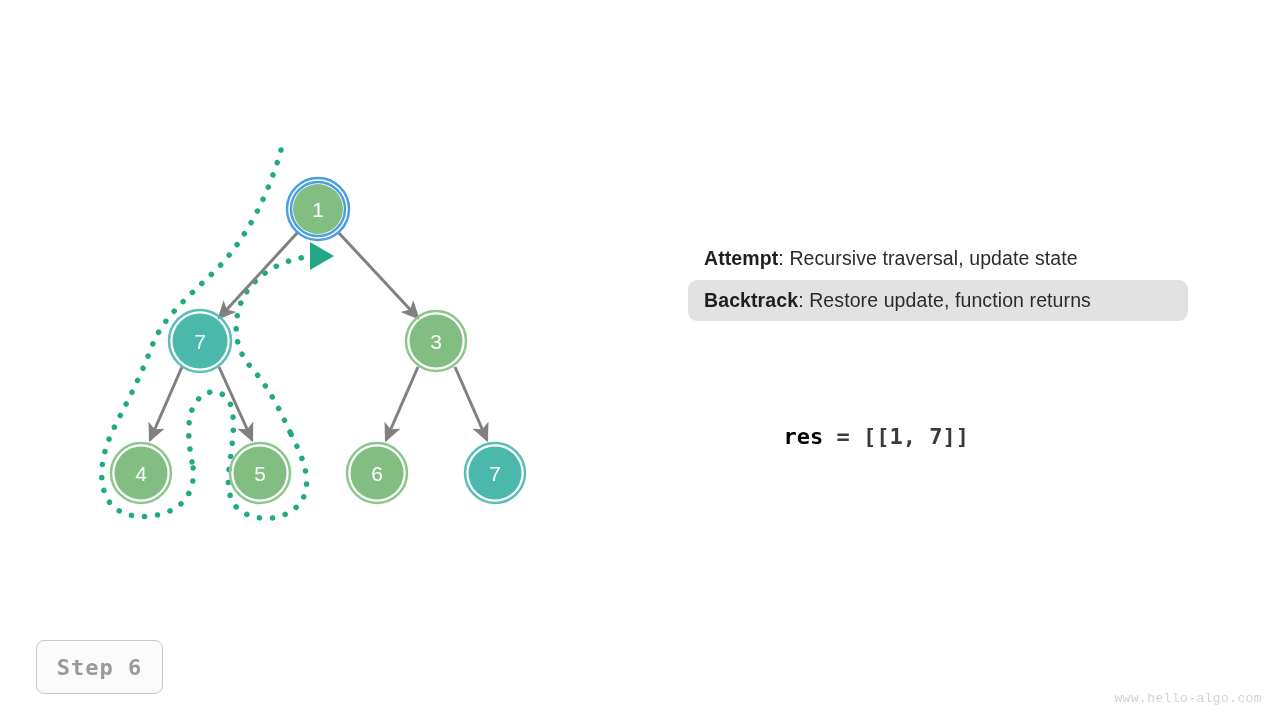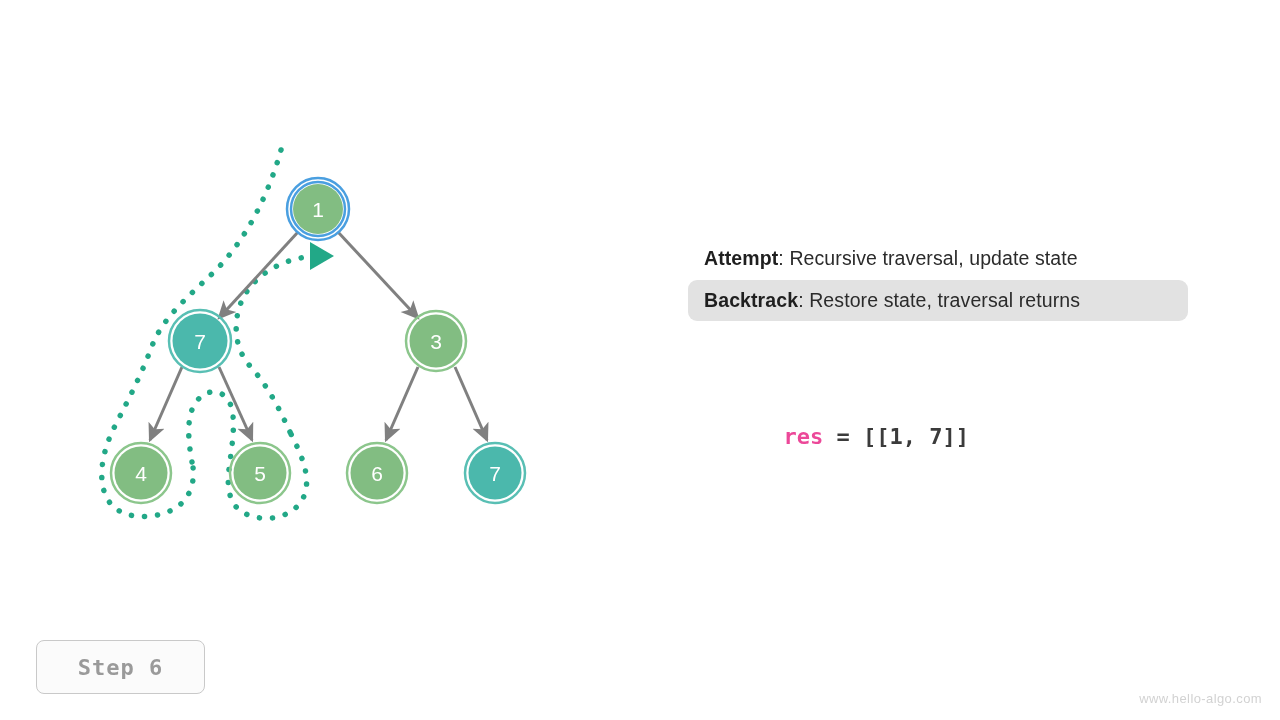": Restore state, traversal returns" span { text: state, traversal -> update, function }
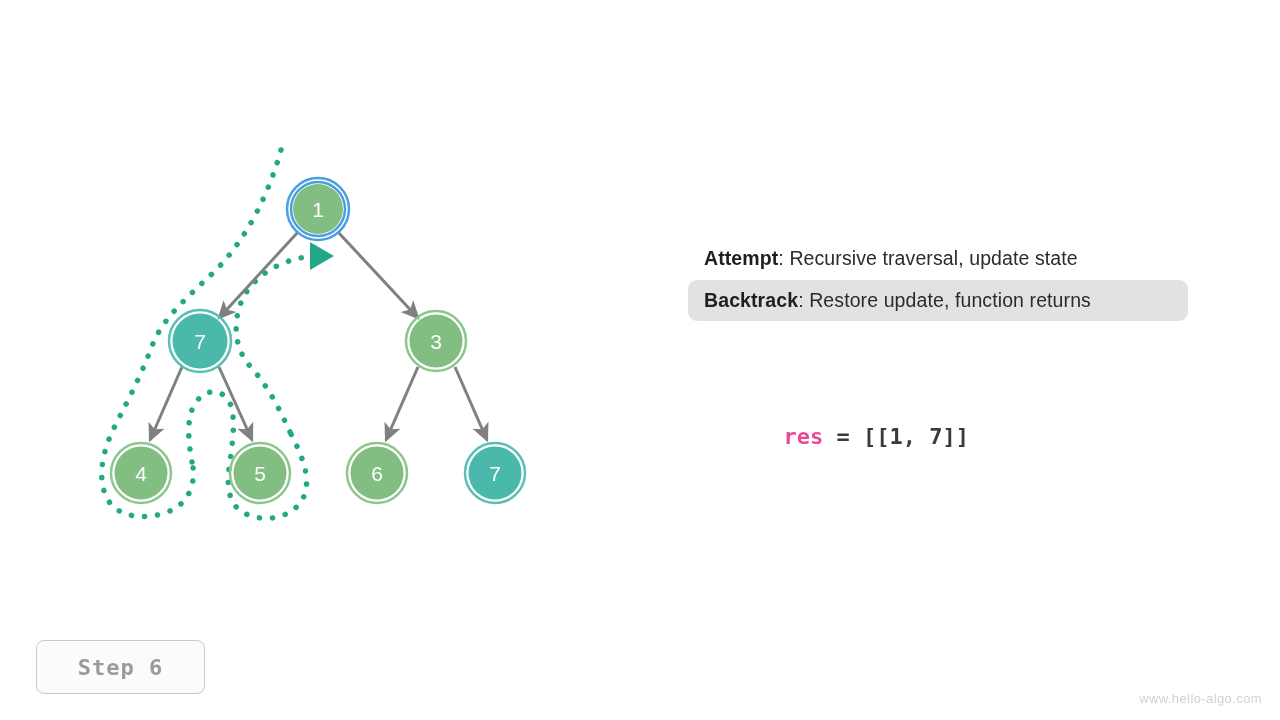"res" .var-res { color: #ec4899 -> #000000 }
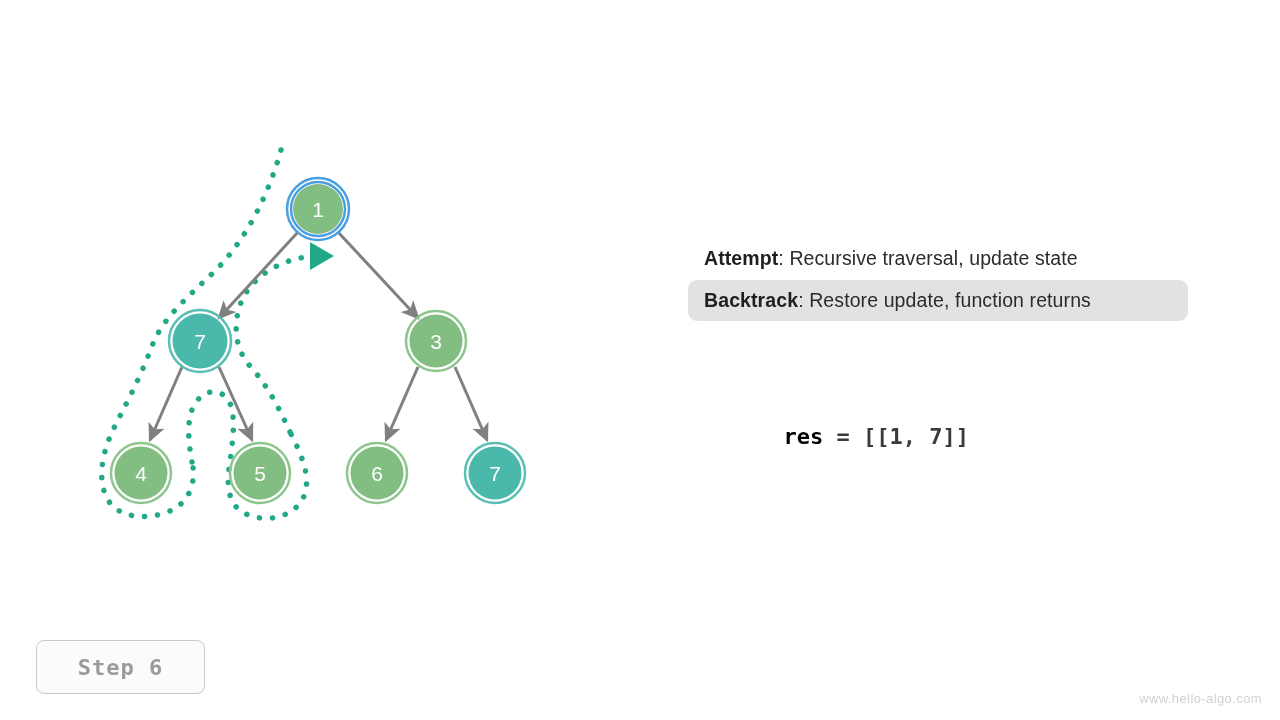"Step 6" #step-badge { width: 169px -> 127px }
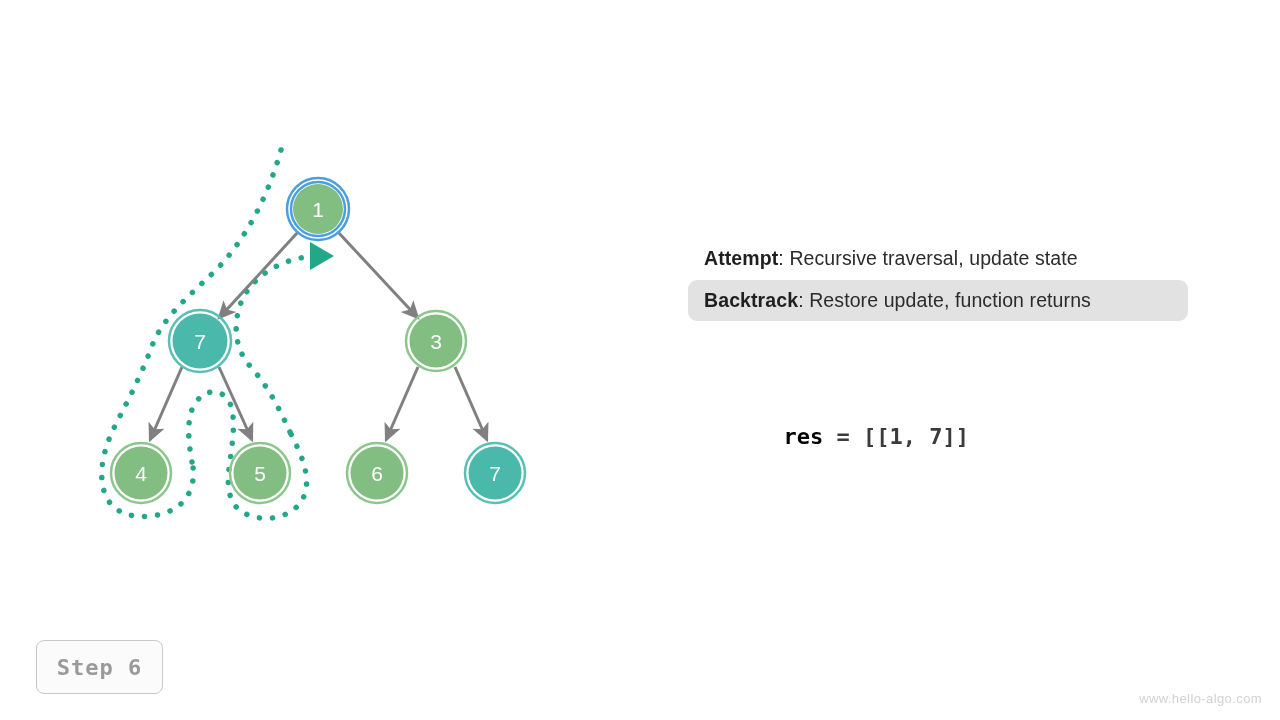"www.hello-algo.com" #watermark { font-family: Liberation Sans, sans-serif -> Liberation Mono, monospace }
